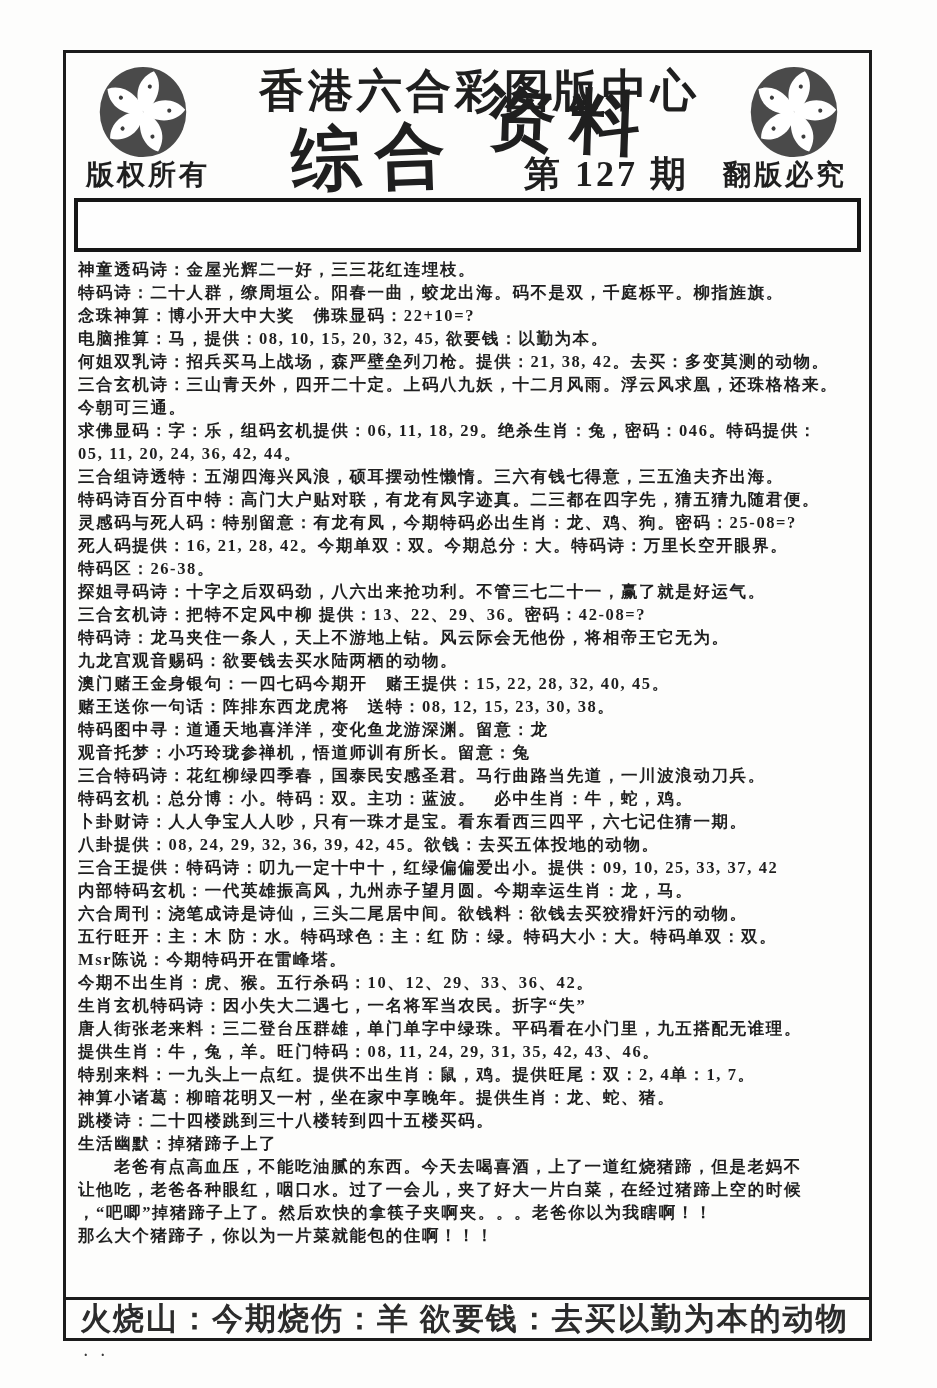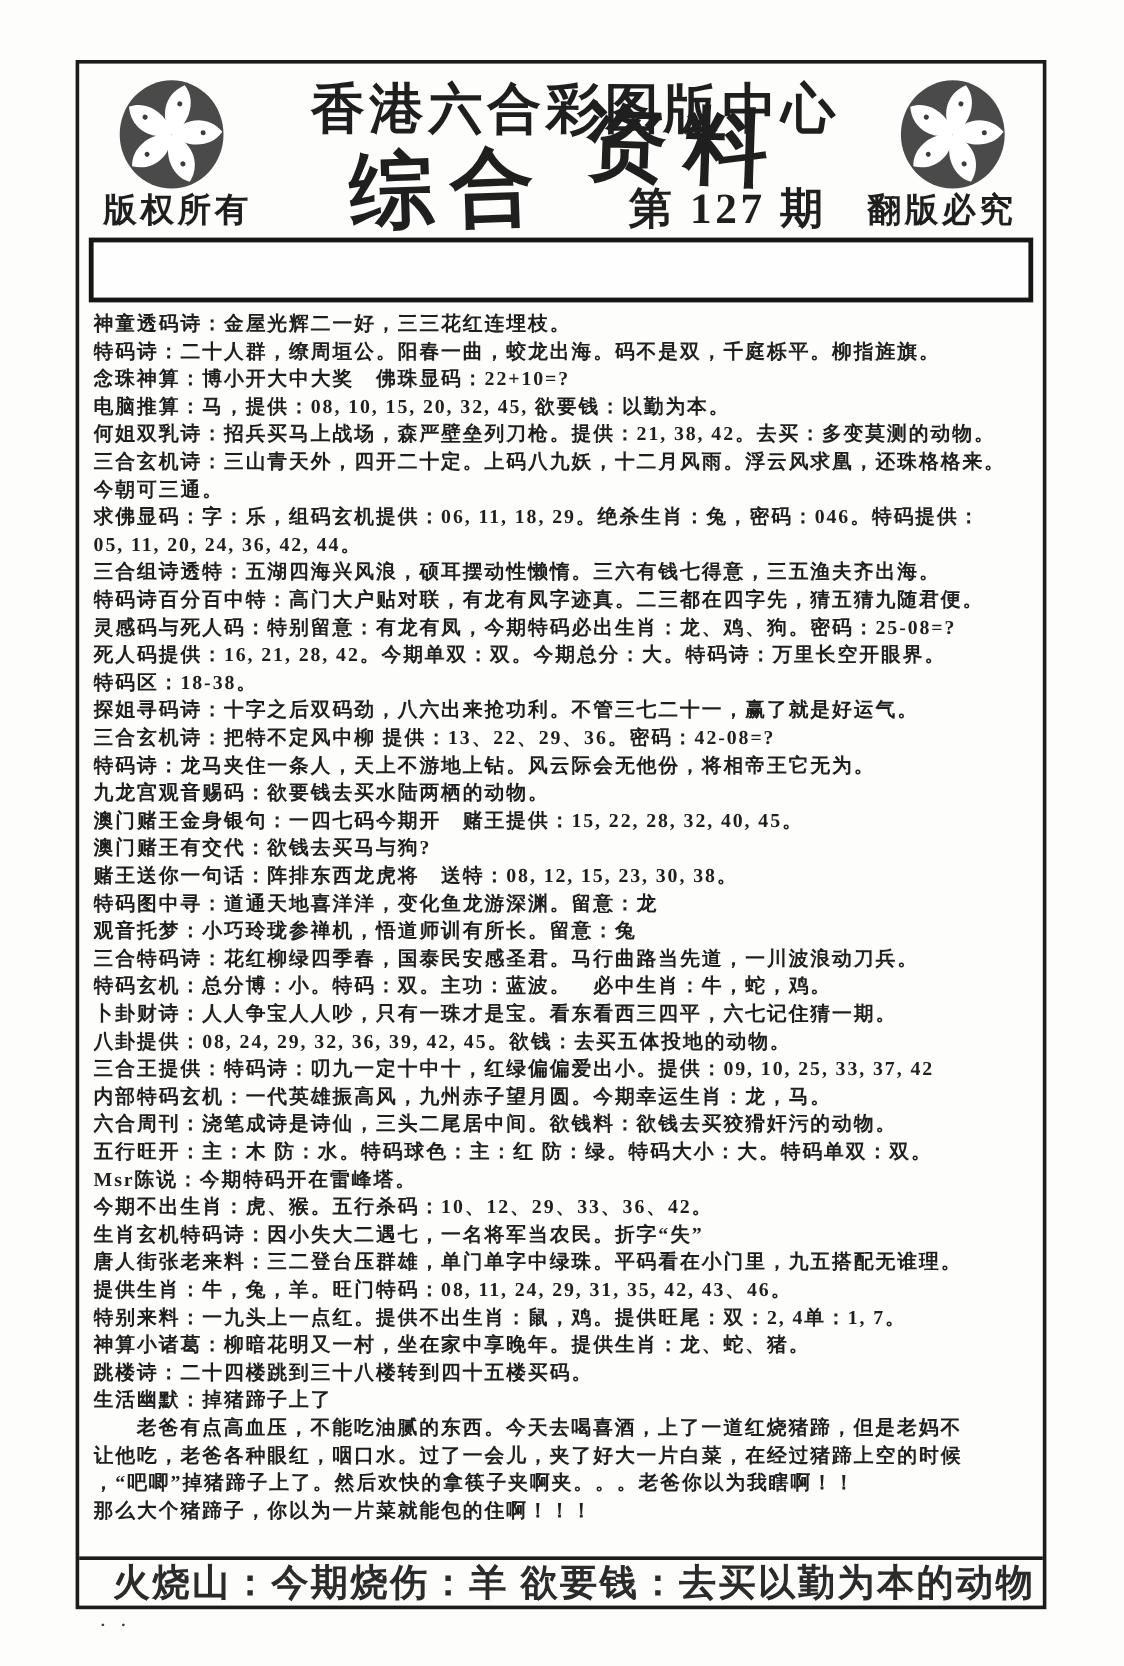"特码区：18-38。" div.line { text: 18-38 -> 26-38 }
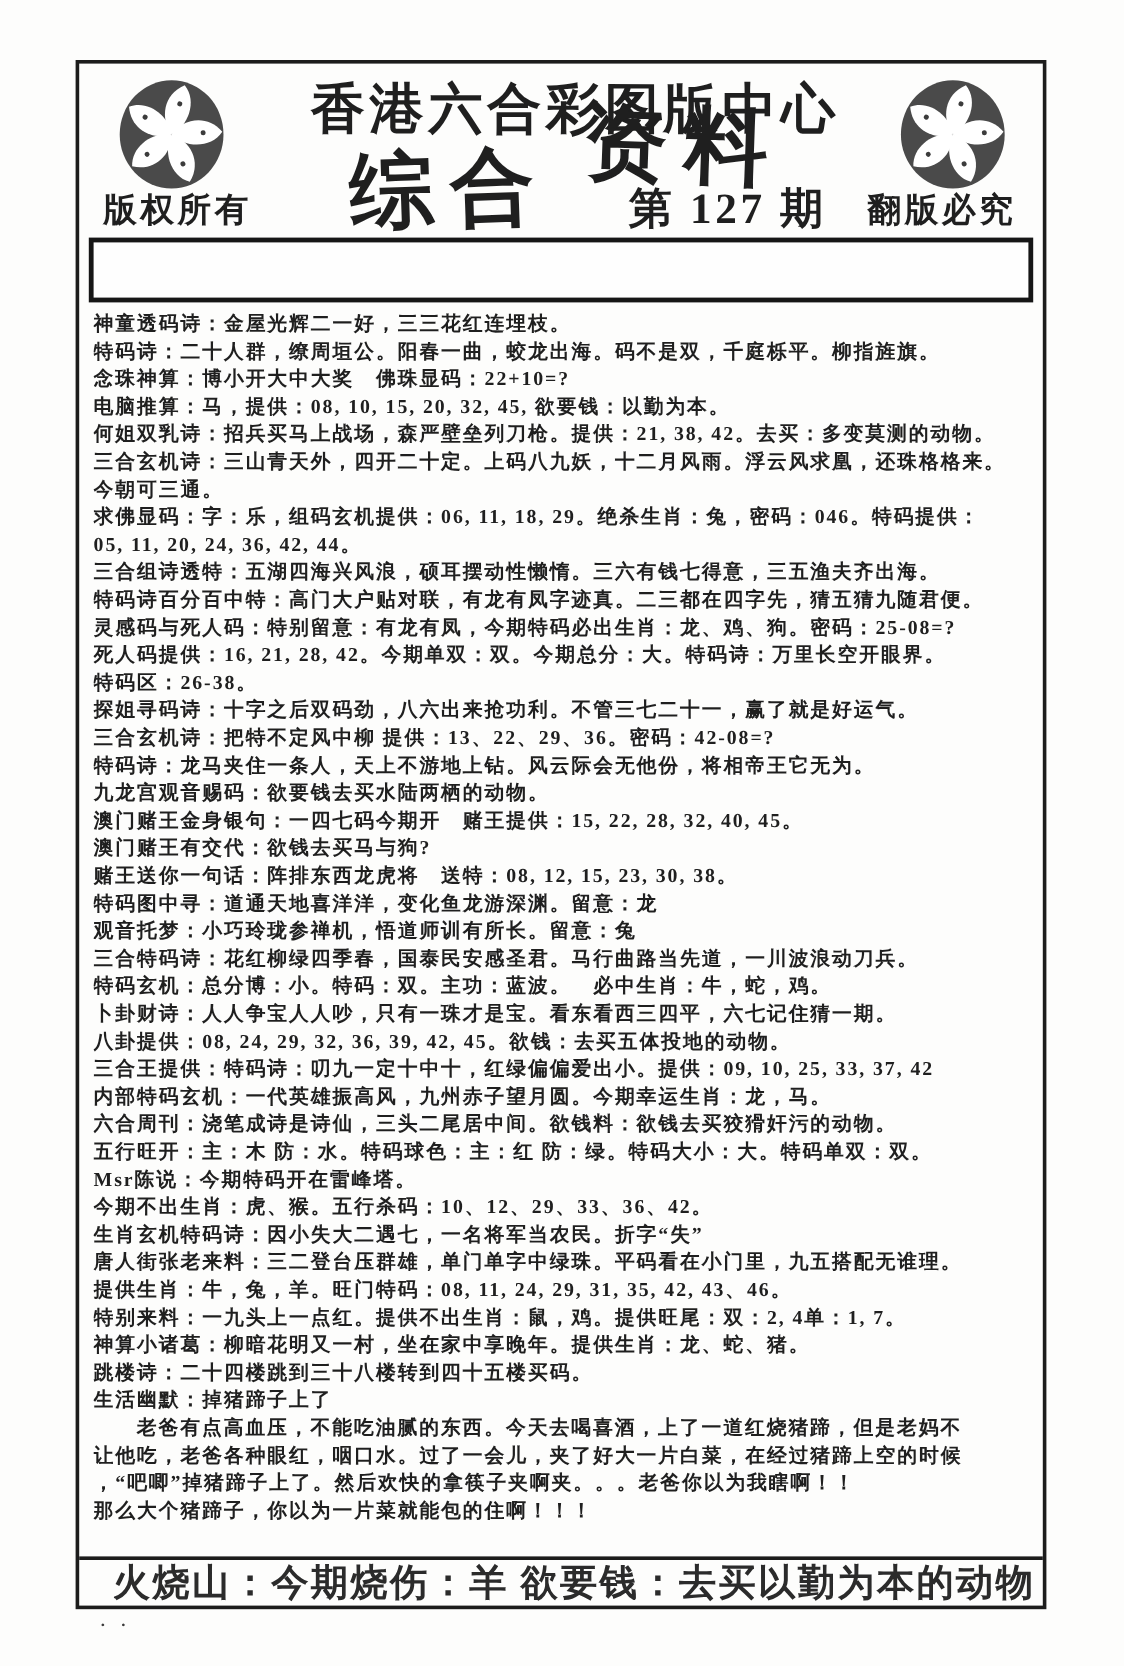"澳门赌王有交代：欲钱去买马与狗?" div.line { html: <div>澳门赌王有交代：欲钱去买马与狗?</div> -> none }
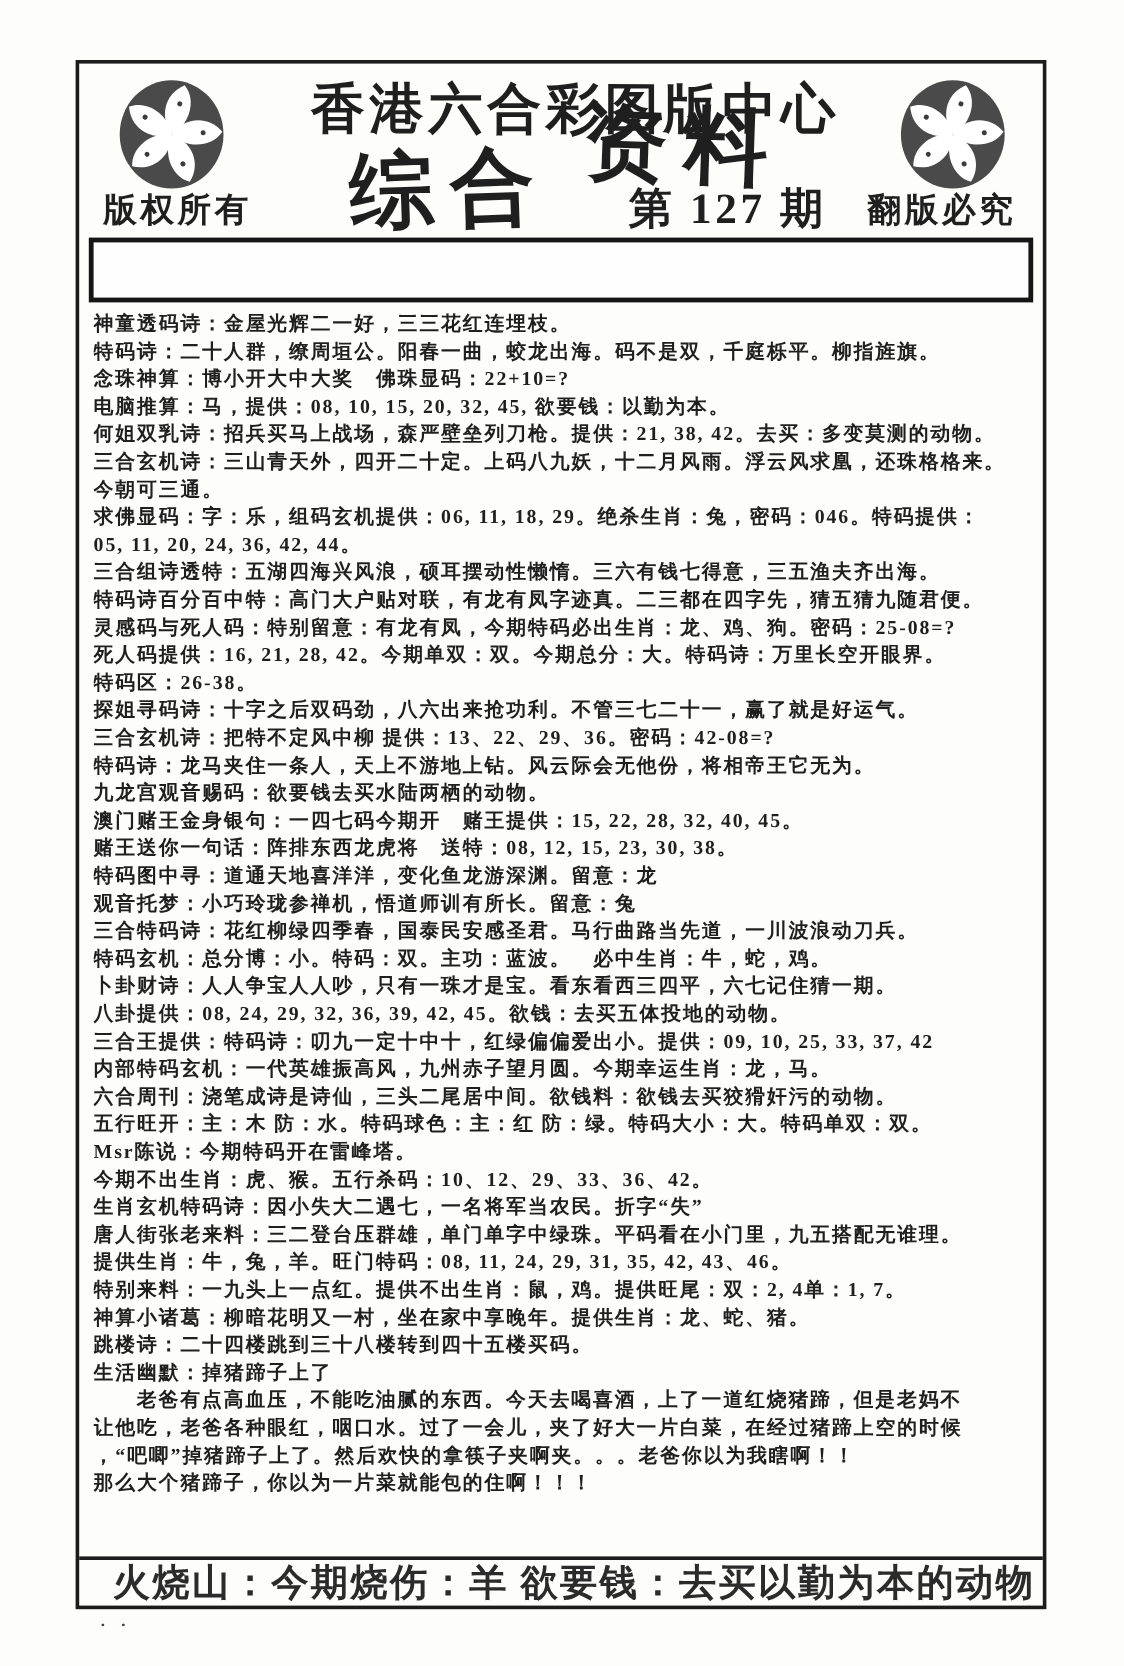"火烧山：今期烧伤：羊 欲要钱：去买以勤为本的动物" .banner { padding-left: 28px -> 14px }
